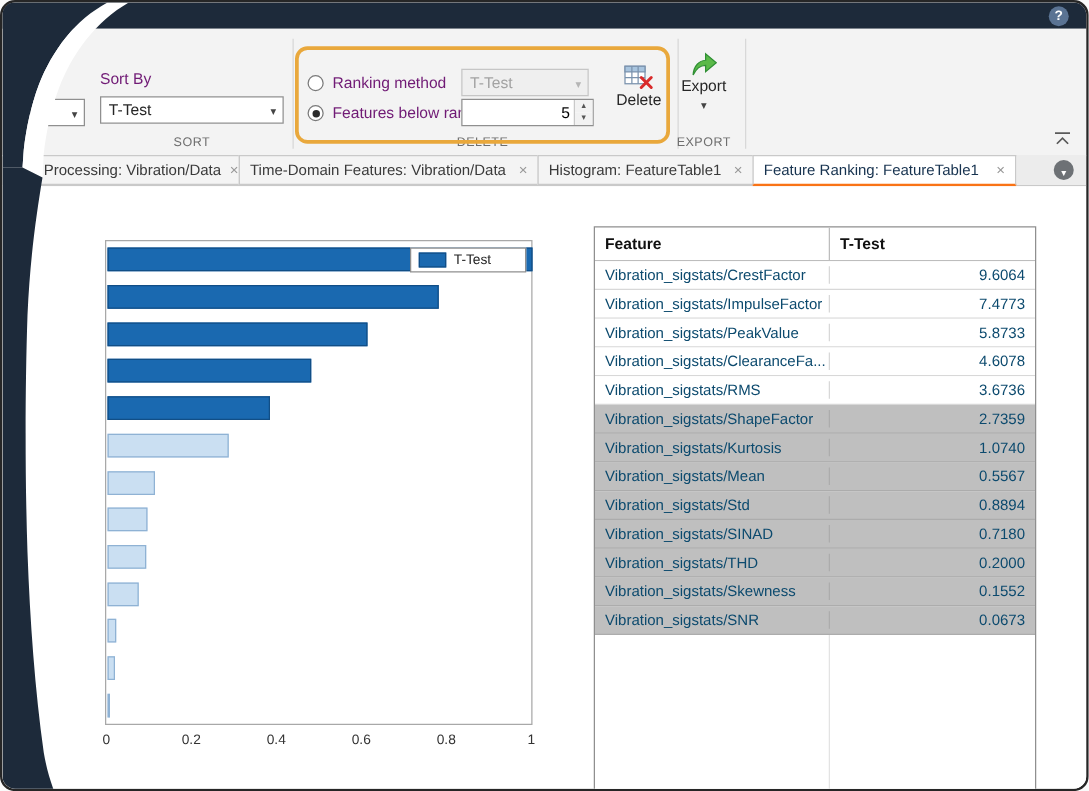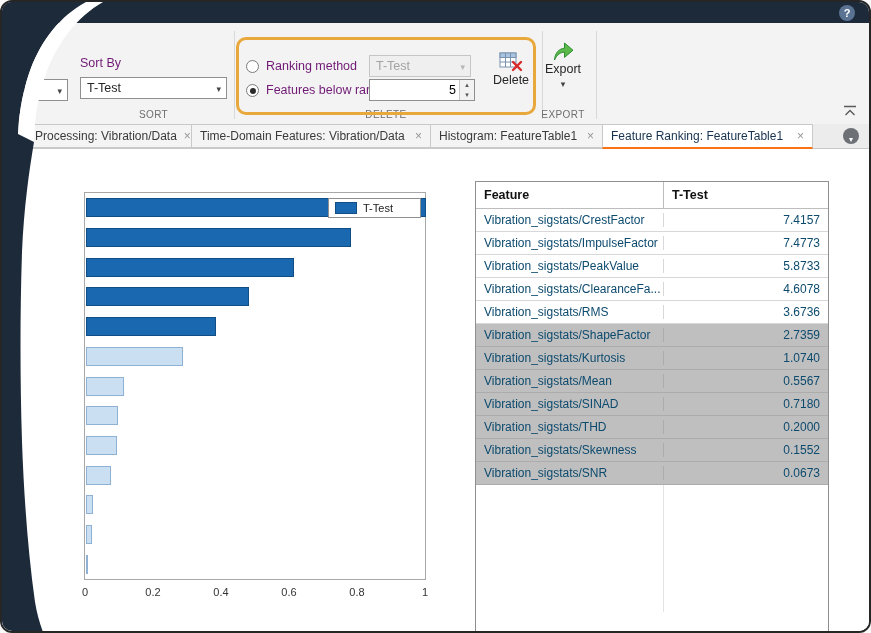"7.4157" div.tc2 { text: 7.4157 -> 9.6064 }
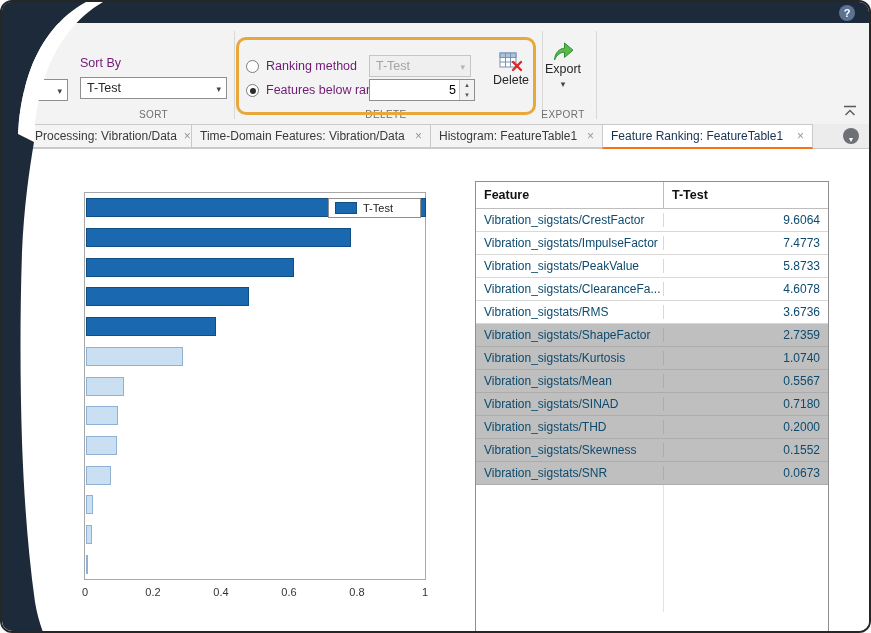"Vibration_sigstats/Std" div.trow { html: none -> <div> <div>Vibration_sigstats/Std</div> <div>0.8894</div> </div> }
